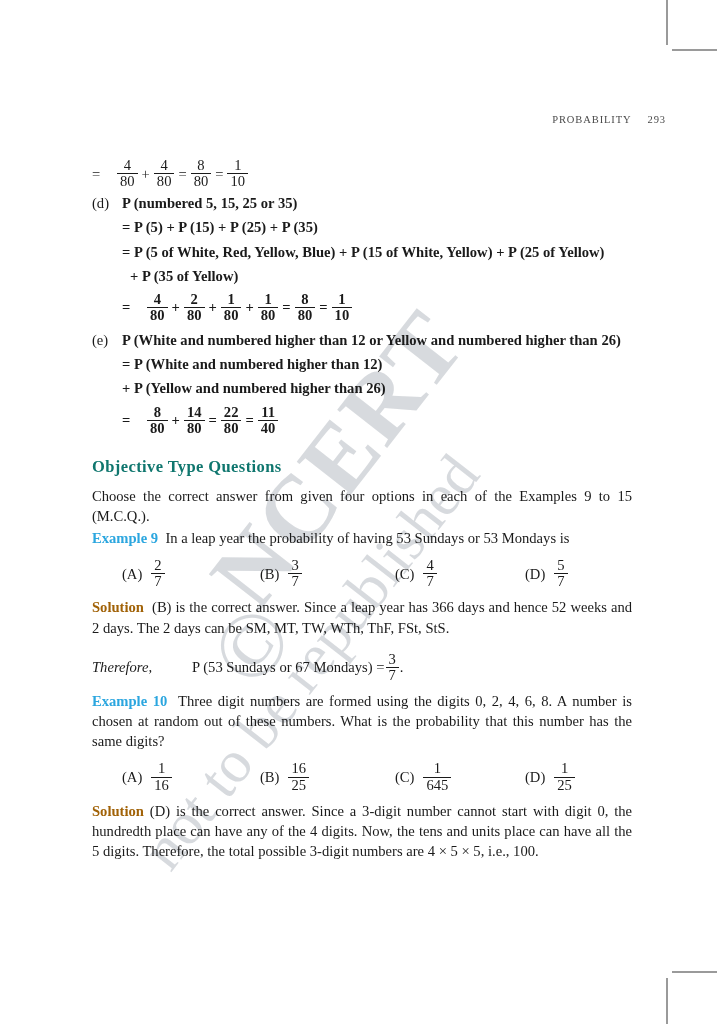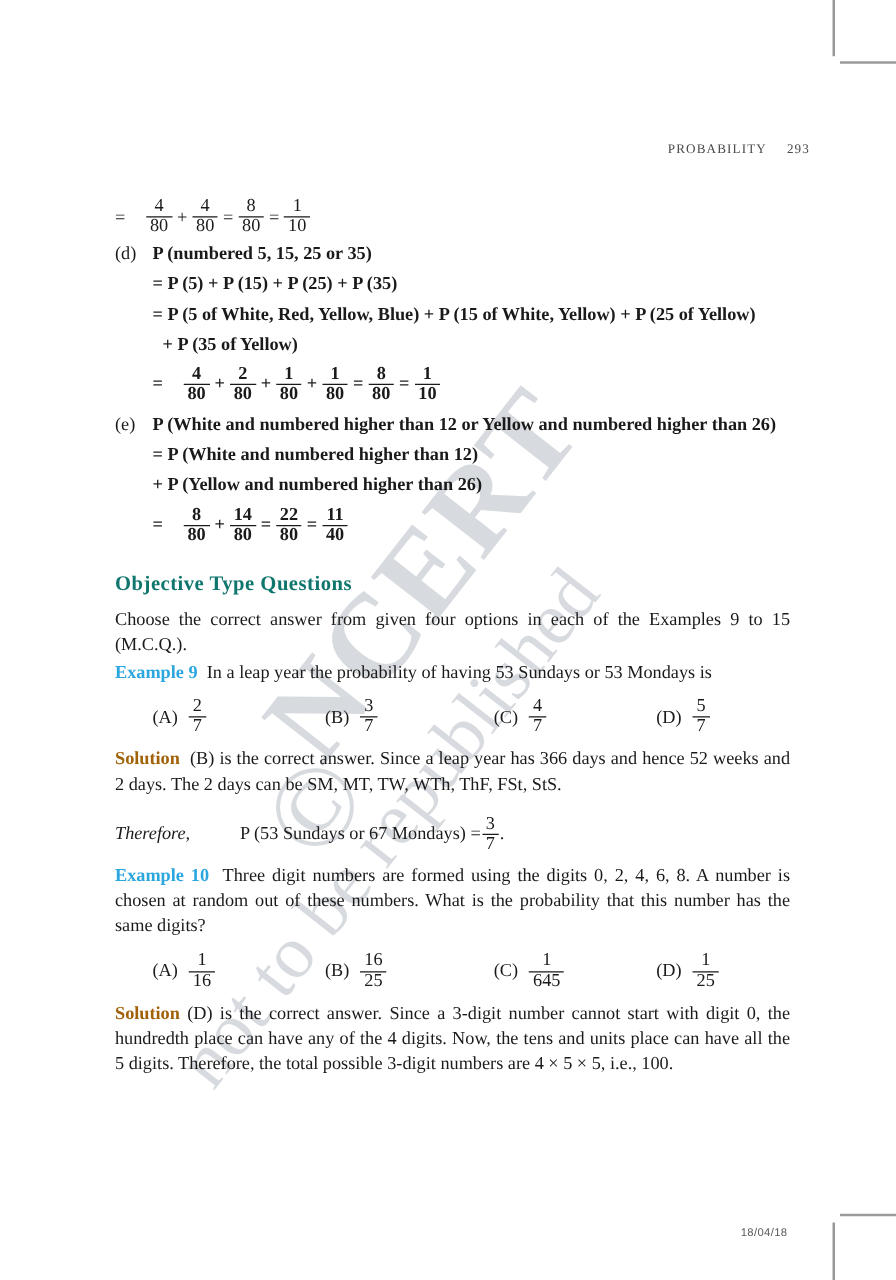"PROBABILITY 293" #running-head { left: 0 -> 18px }
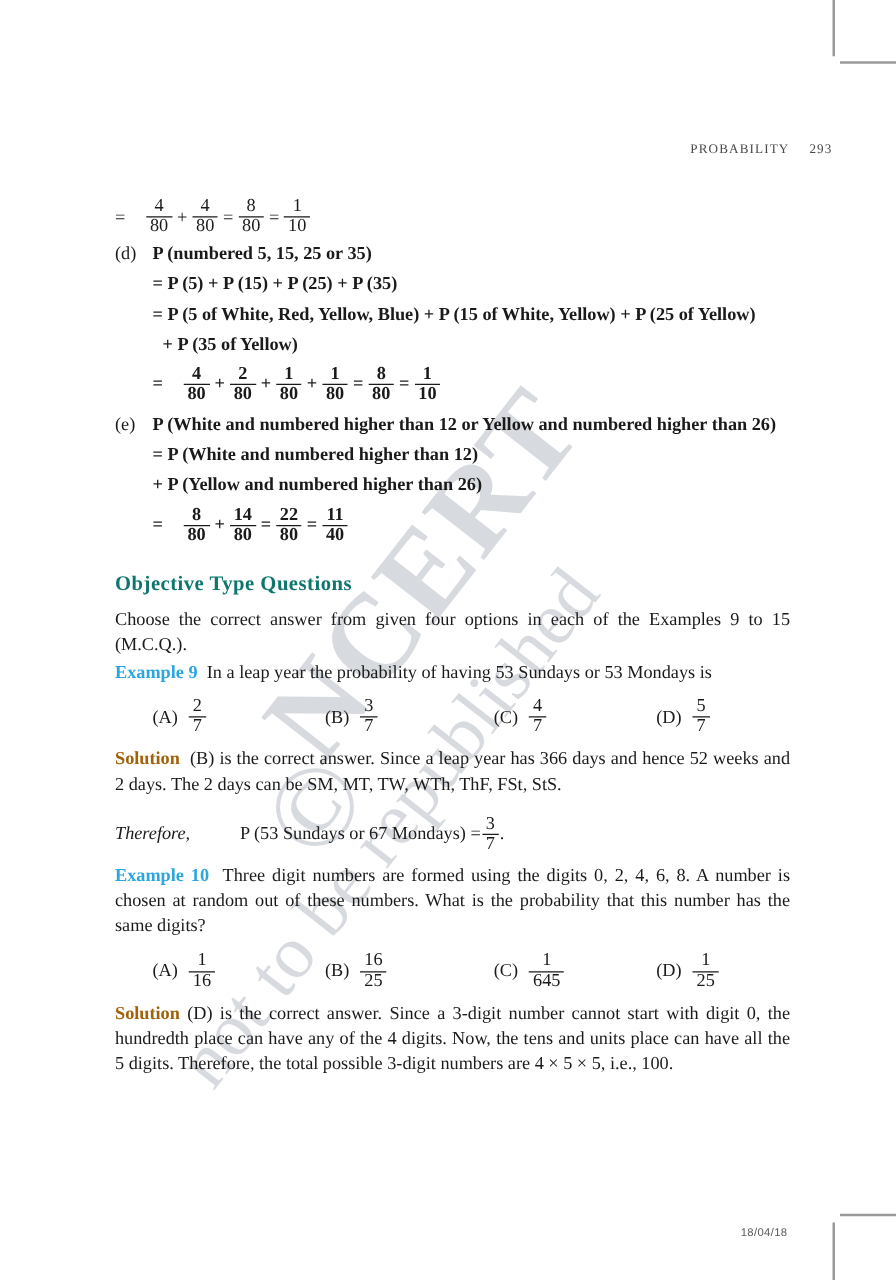"18/04/18" div { html: <div>18/04/18</div> -> none }
